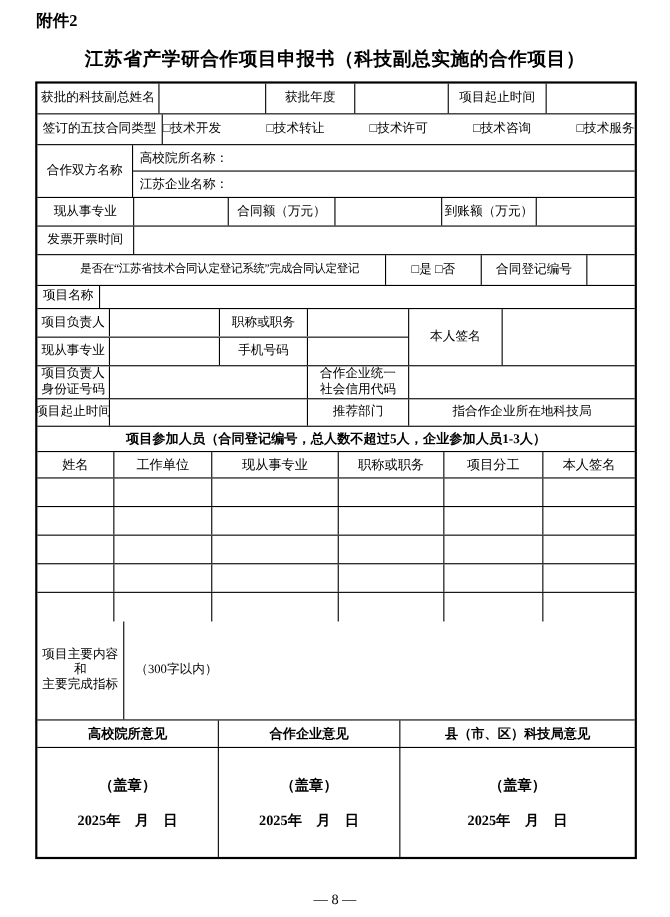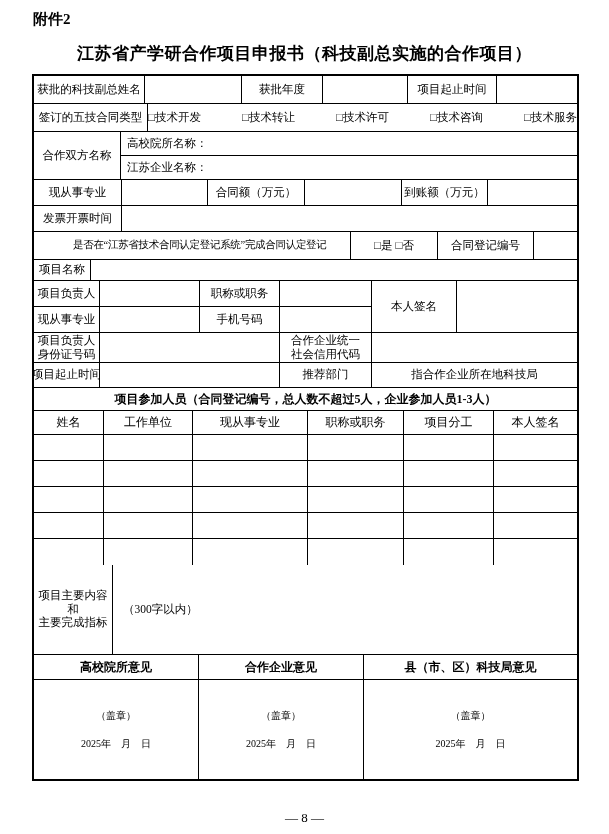"（盖章）" .vstack { font-size: 10px -> 13px; font-weight: normal -> bold }
